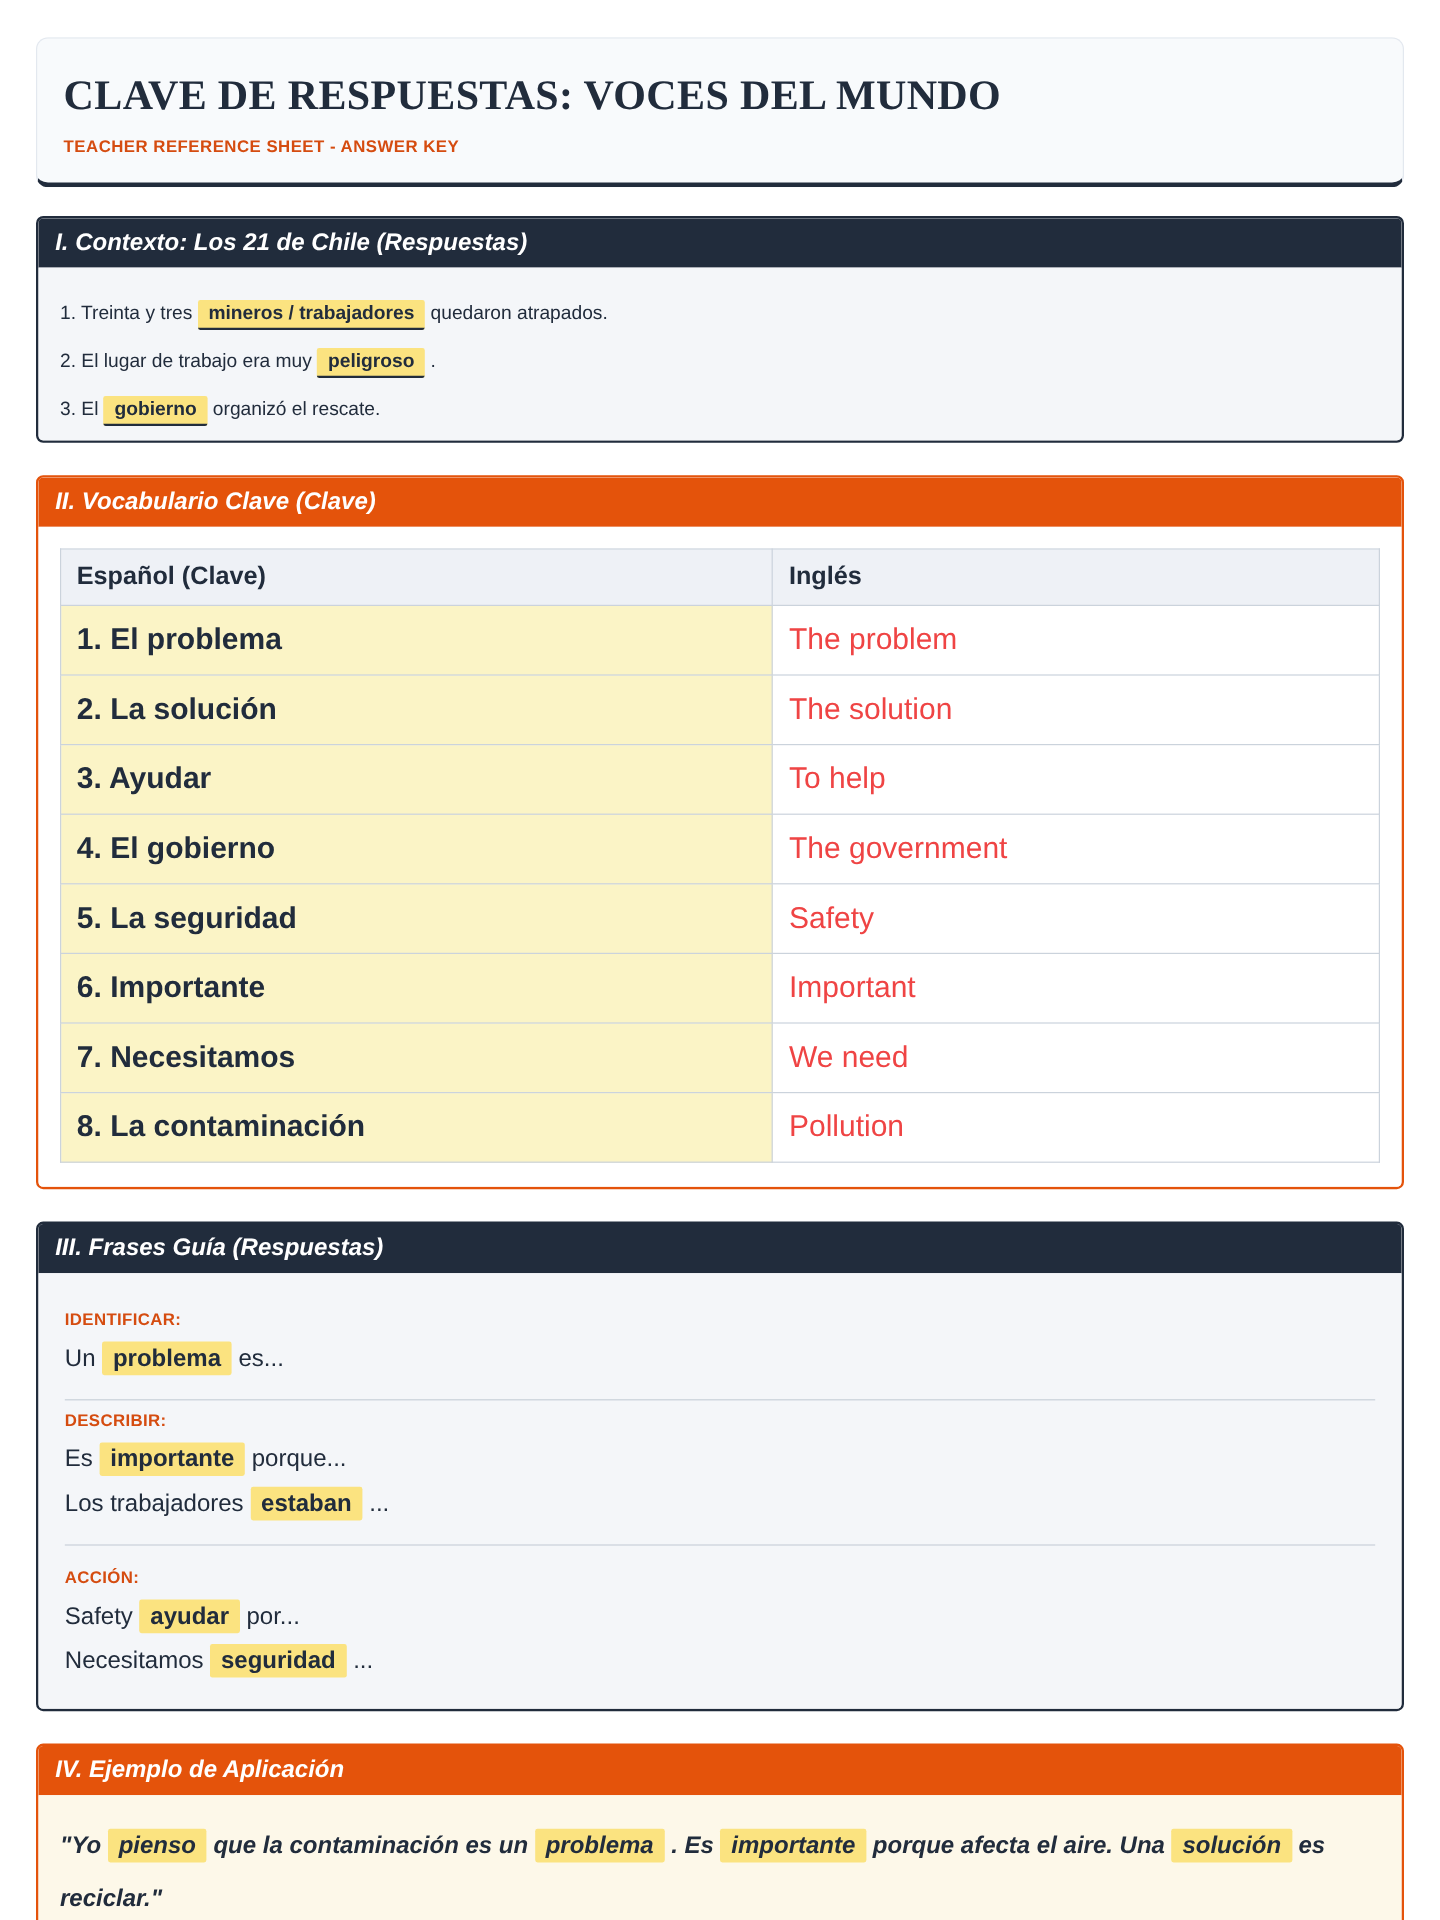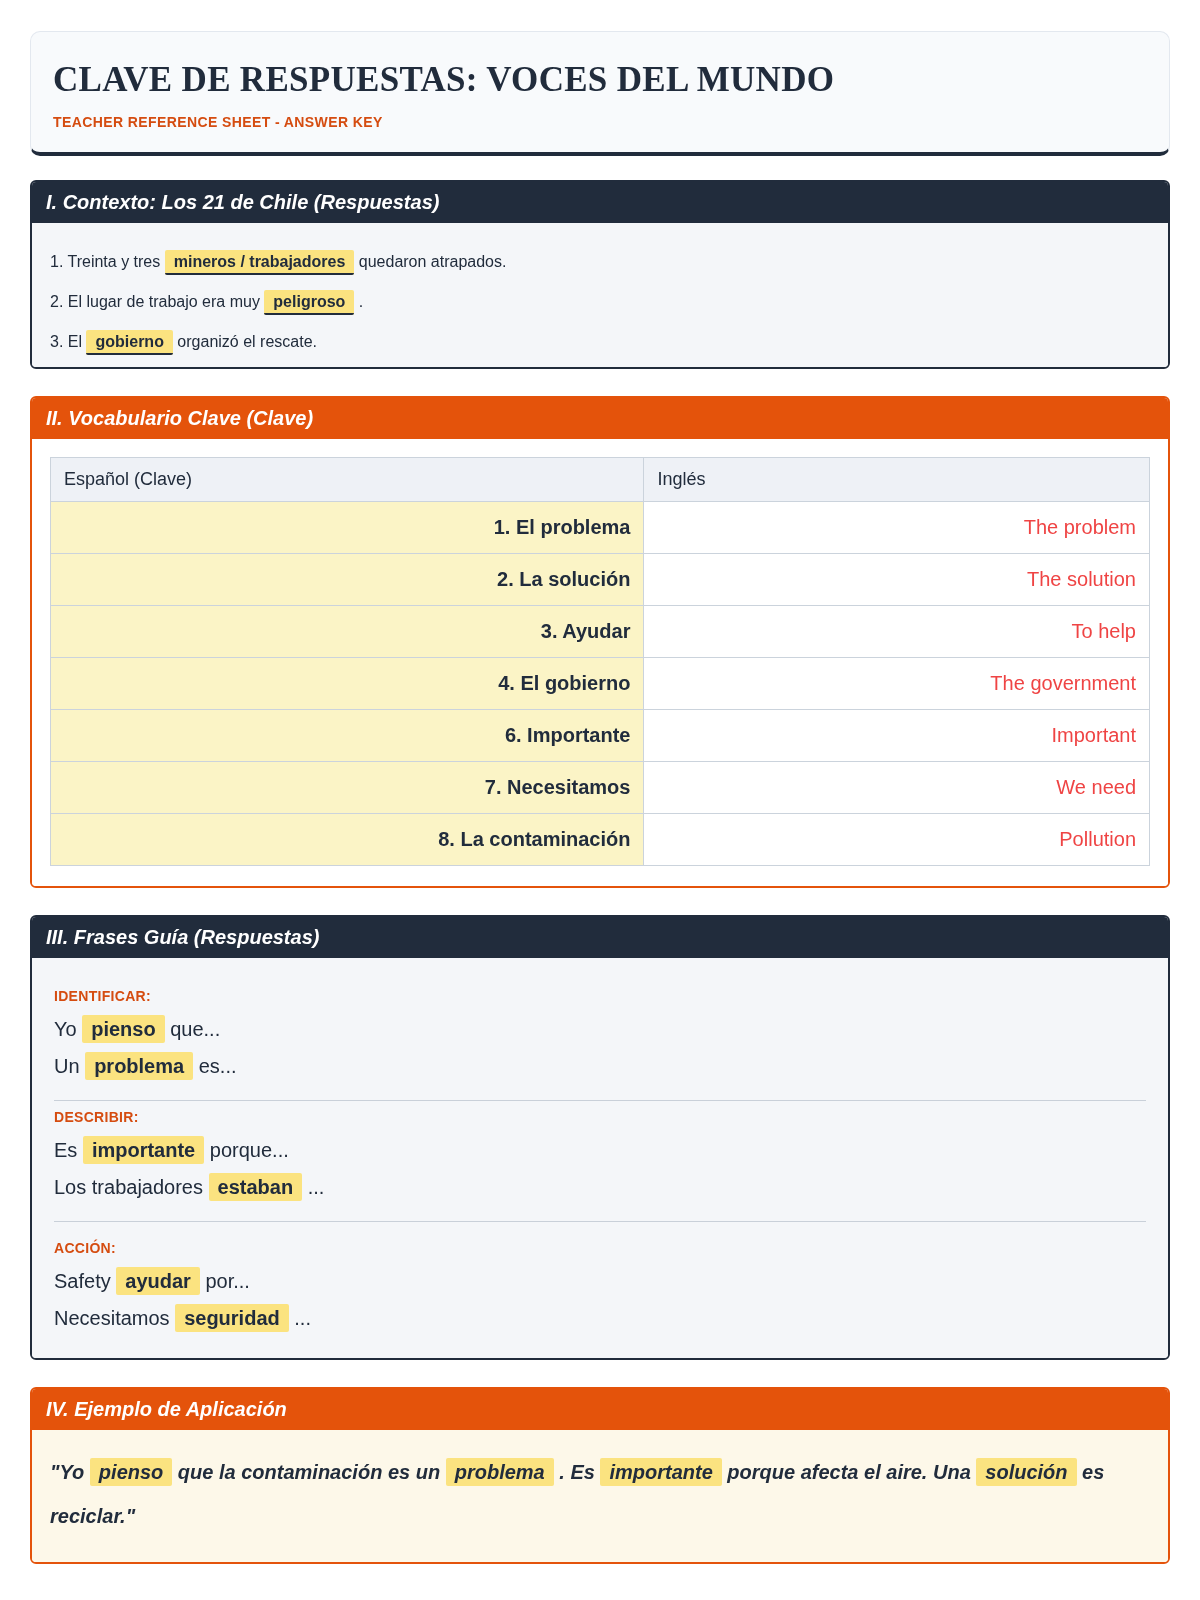"Español (Clave)" table.vocab th { font-size: 18px -> 21px; font-weight: 400 -> 700 }
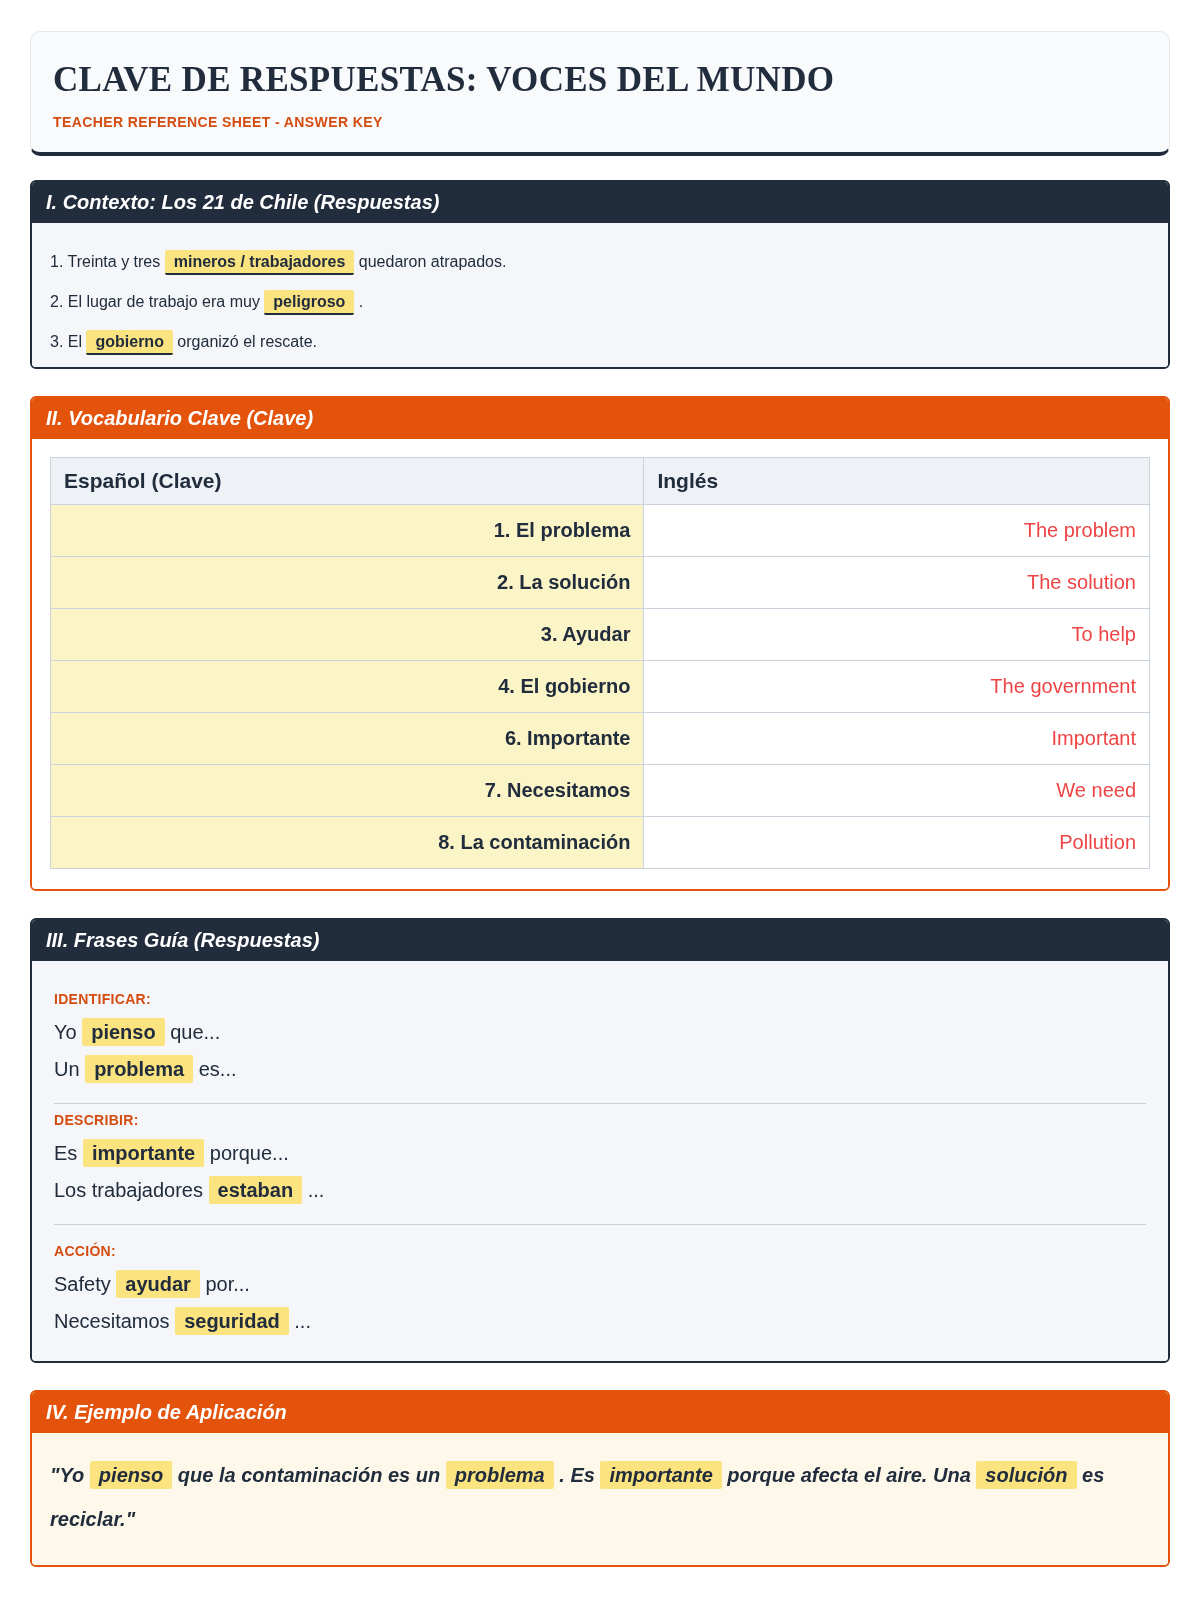"1. El problema" table.vocab td { font-size: 20px -> 25px; text-align: right -> none }
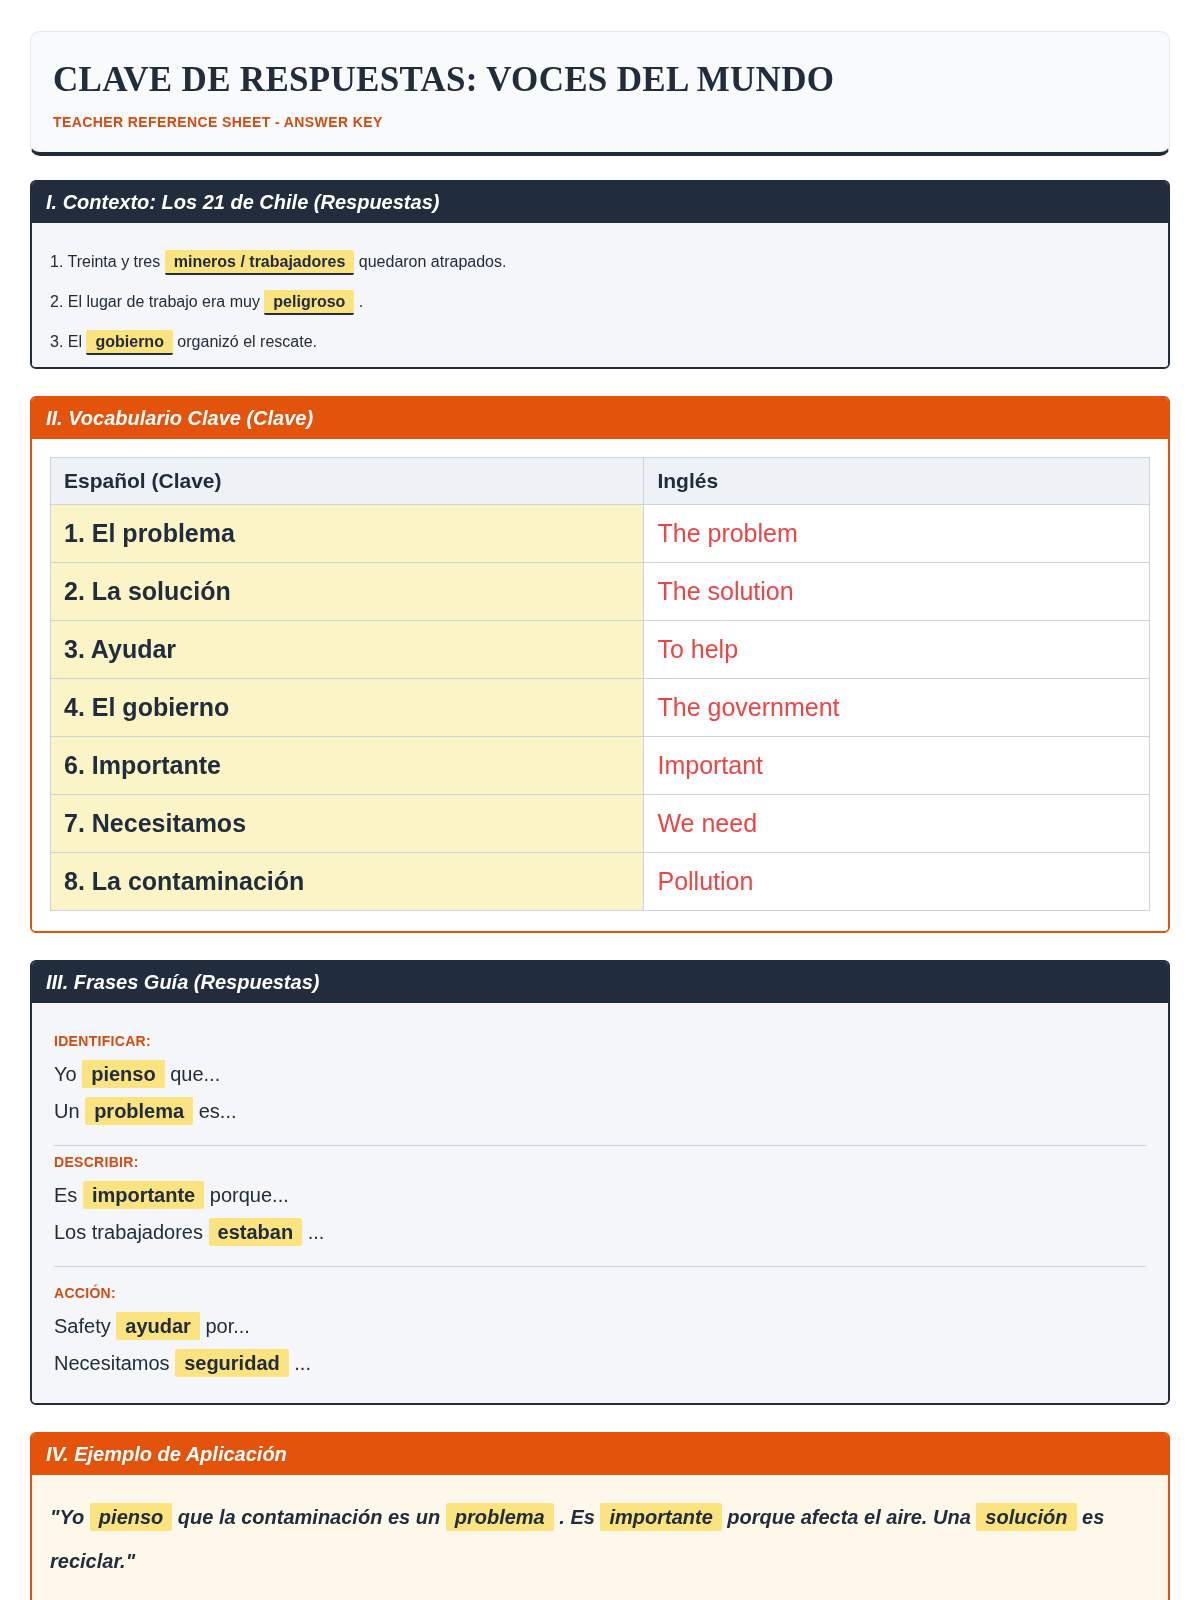"5. La seguridad" tr { html: none -> <tr> <td>5. La seguridad</td> <td>Safety</td> </tr> }
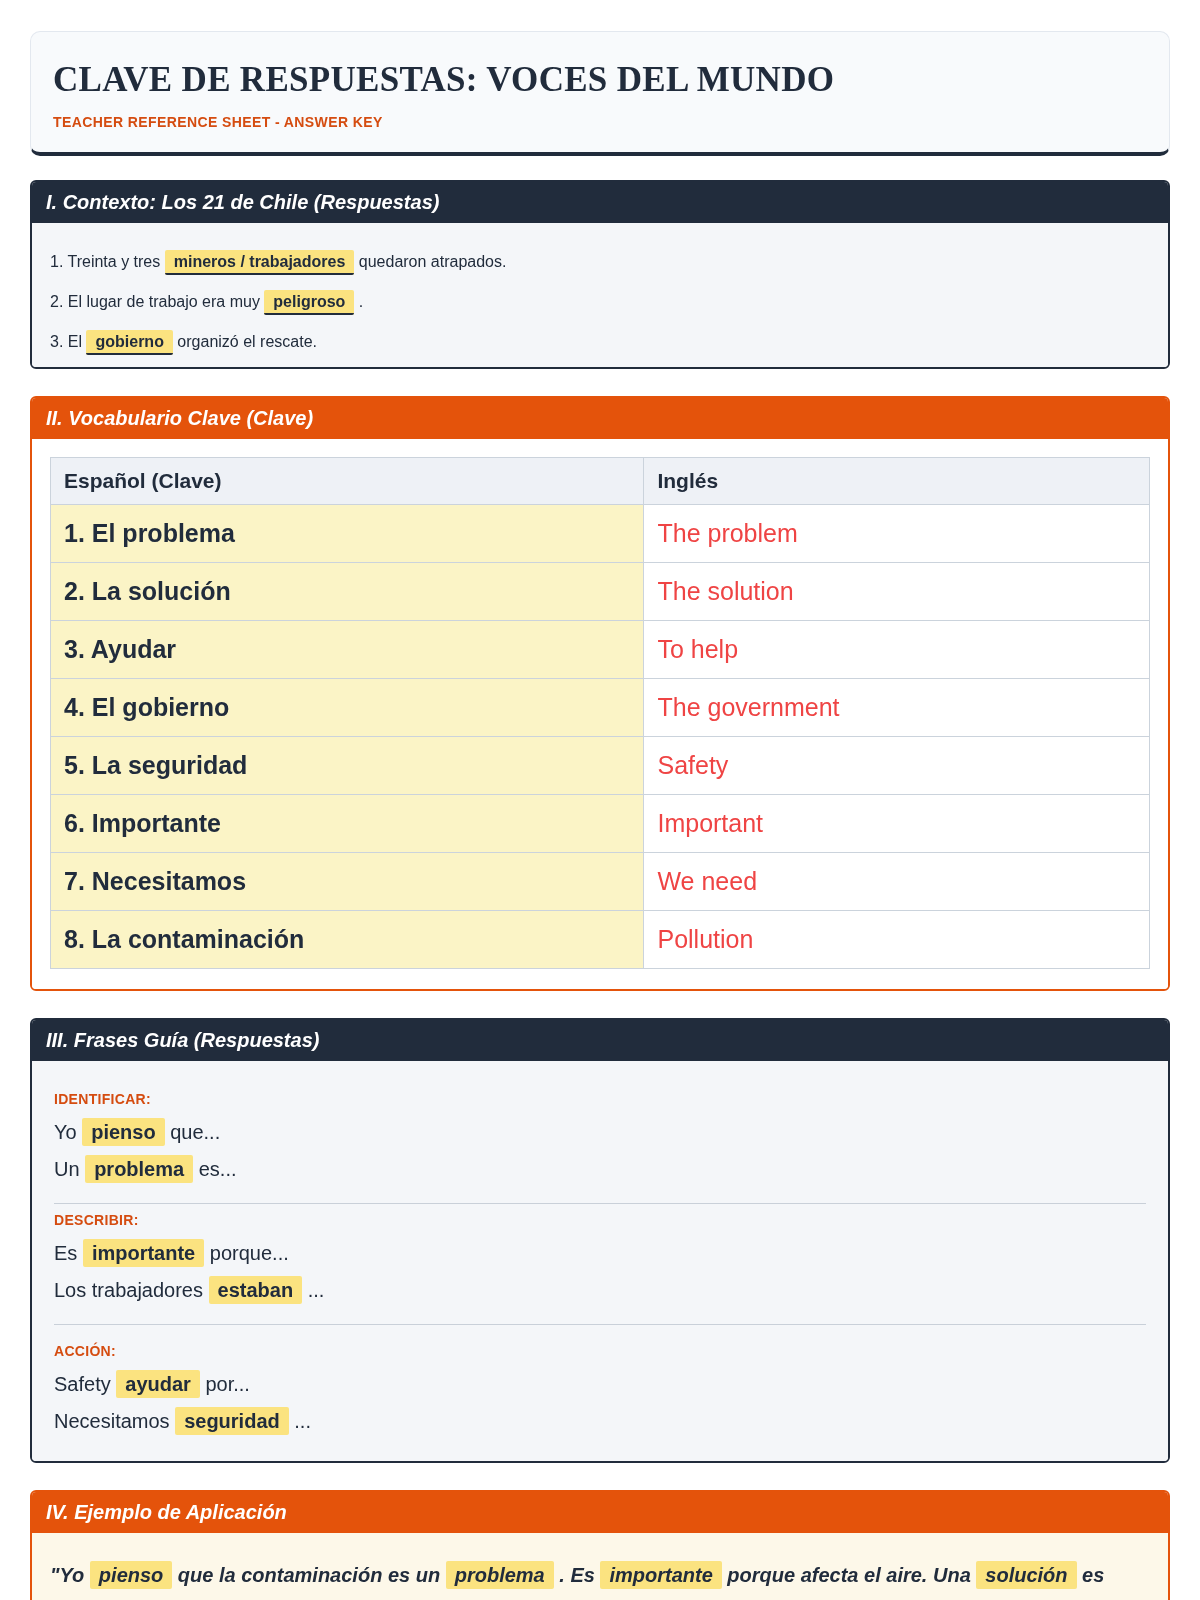"Yo pienso que..." p.frase-line { html: <p><span>Yo </span><mark>pienso</mark><span> que...</span></p> -> none }
